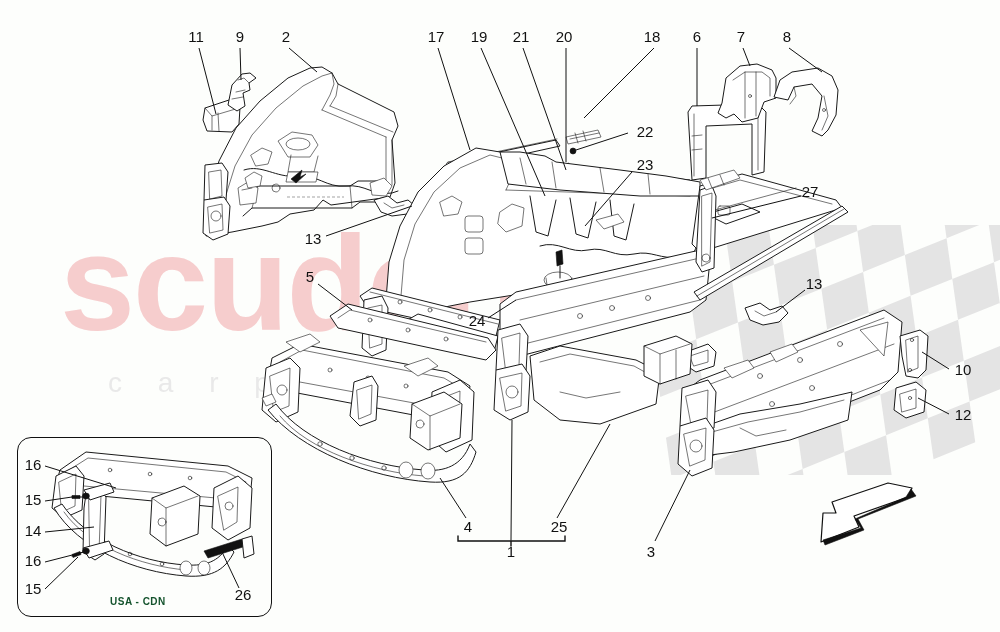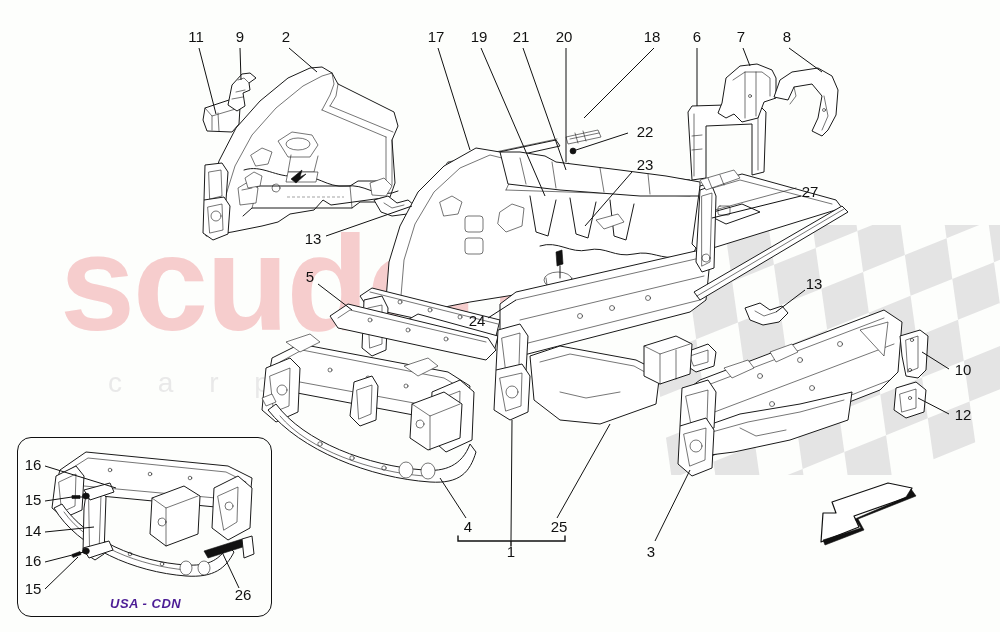"USA - CDN" .inset-caption { color: #4c1d95 -> #14532d; font-size: 13px -> 10px; font-style: italic -> none }
